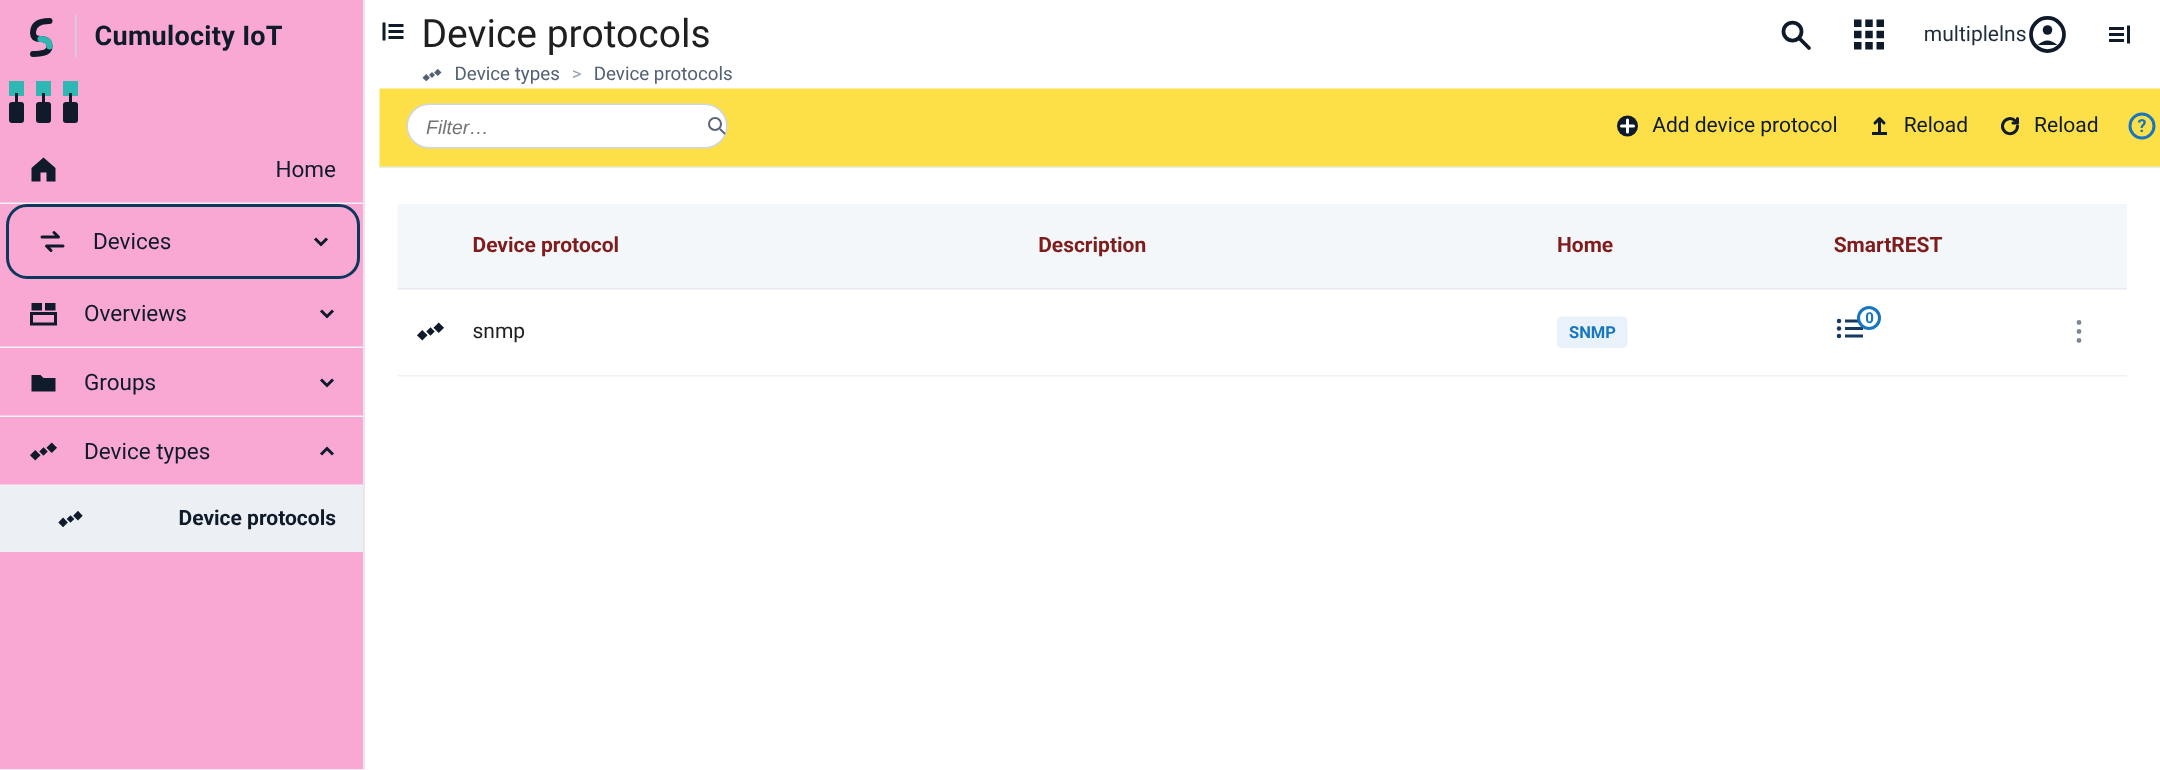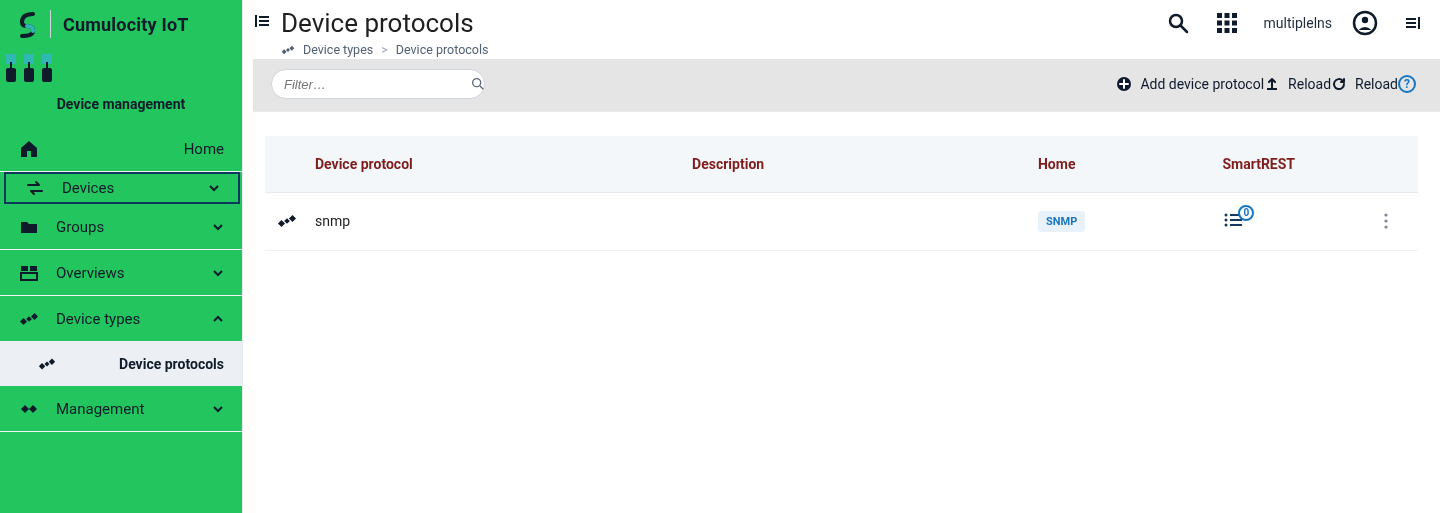"Cumulocity IoT" .sidebar { background: #22c55e -> #f9a8d4 }
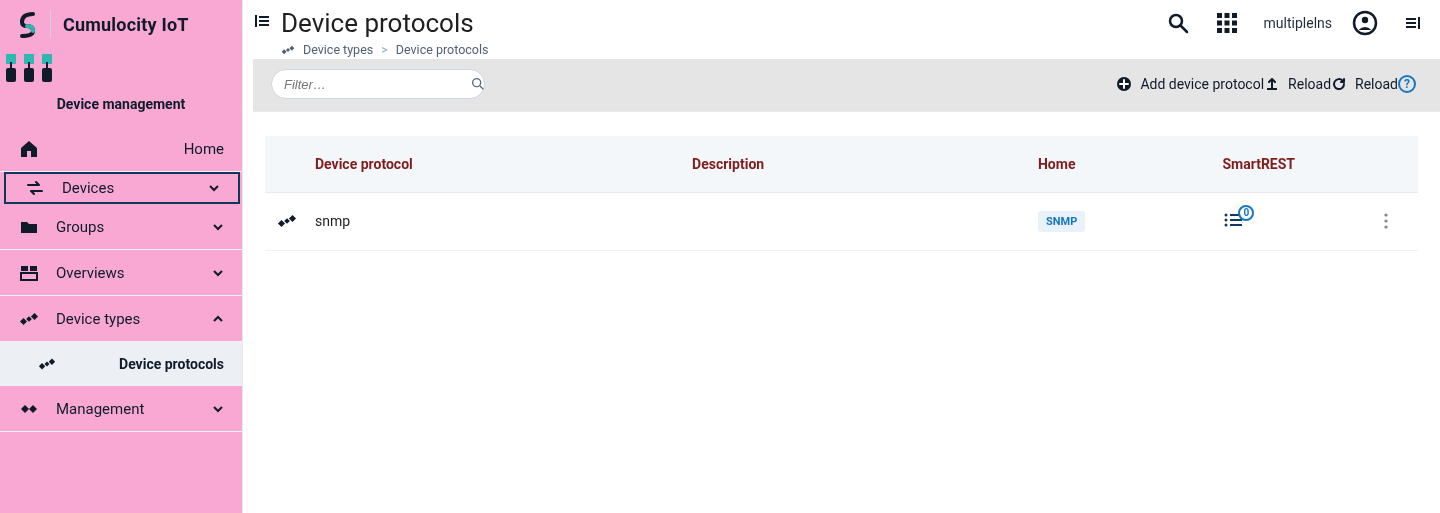"multiplelns" .user-wrap { gap: 20px -> 1px }
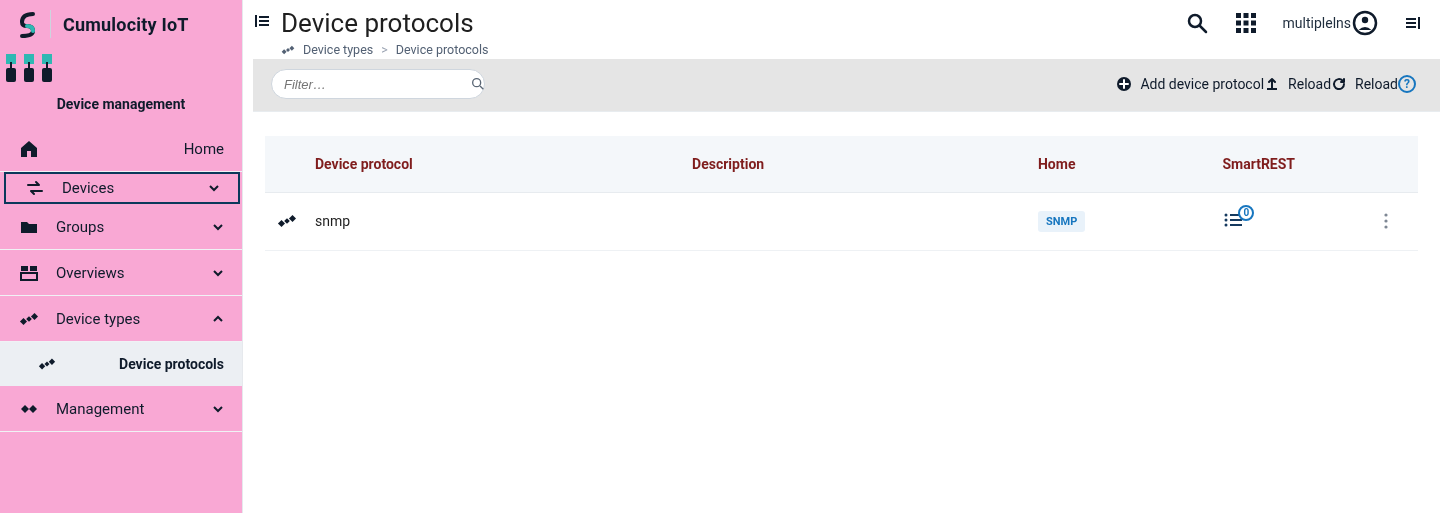"Filter…" .action-bar { background: #e5e5e5 -> #fde047; padding: 10px 24px 12px 18px -> 10px 3px 12px 18px }
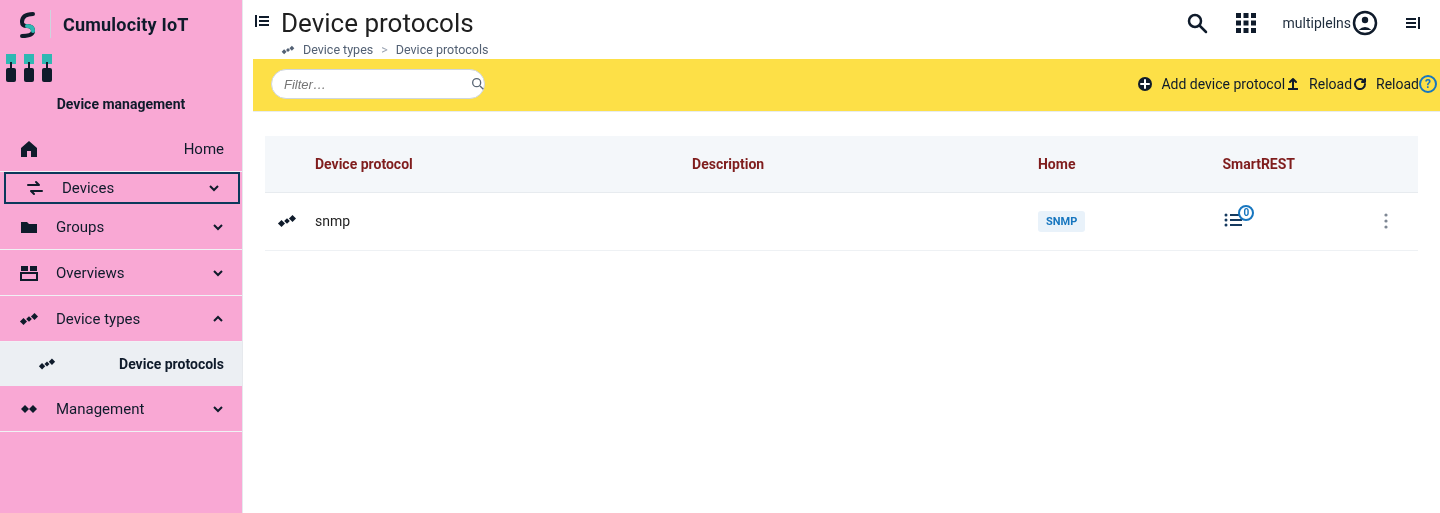"Add device protocol" .action-links { gap: none -> 20px }
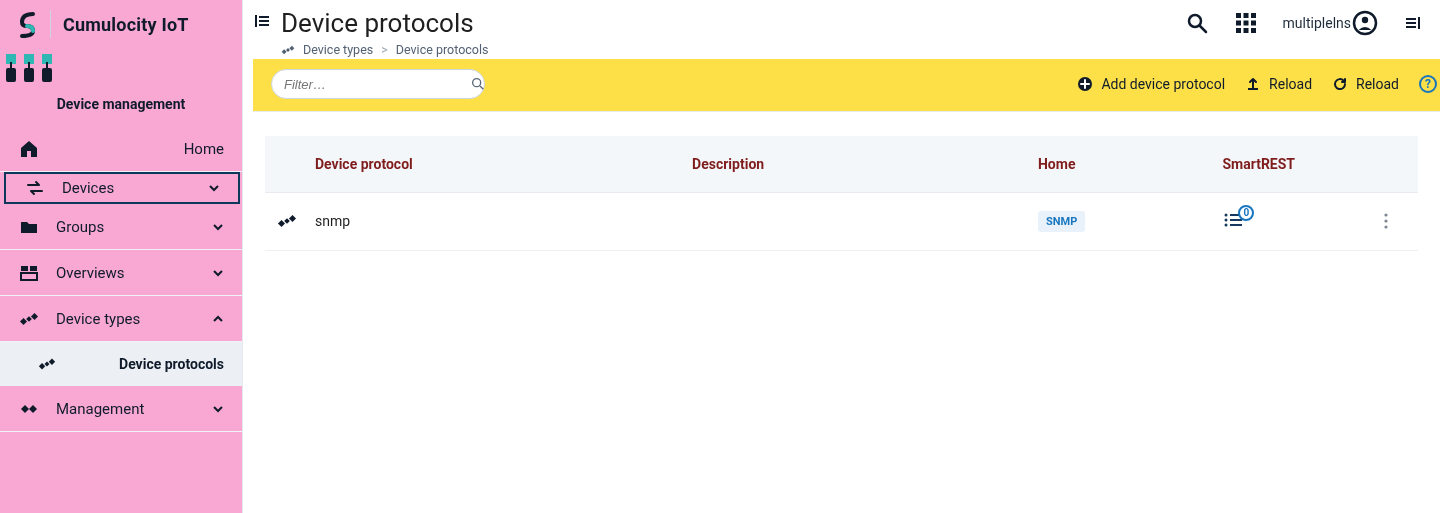"Device management" div.app-label { html: <div>Device management</div> -> none }
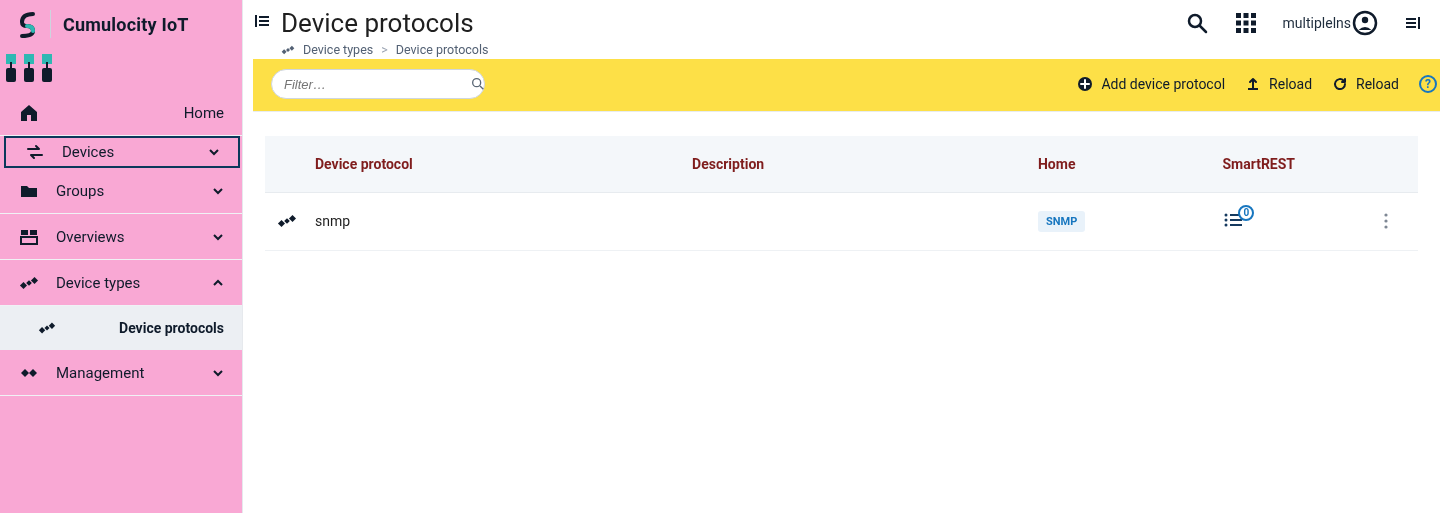"Devices" .nav li.outlined { border-radius: 0 -> 14px; height: 32px -> 50px }
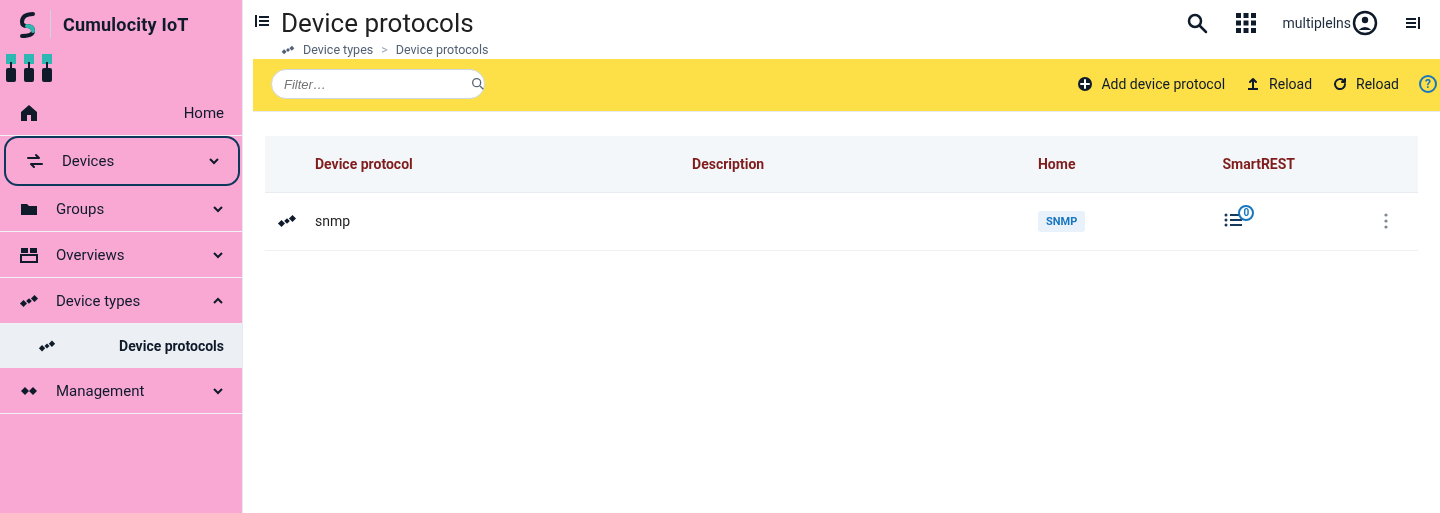"Groups" li { order: before "Overviews" -> after "Overviews" }
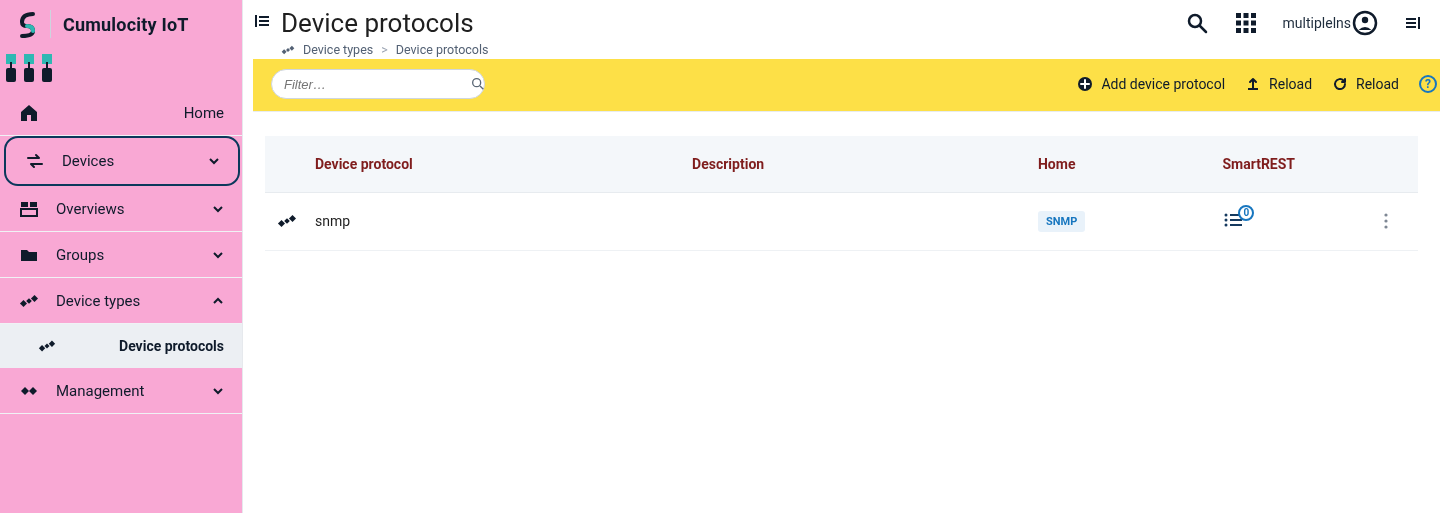"Management" li { html: <li> <span> <svg> <path></path> </svg> </span> <span>Management</span> <span> <svg> <path></path> </svg> </span> </li> -> none }
